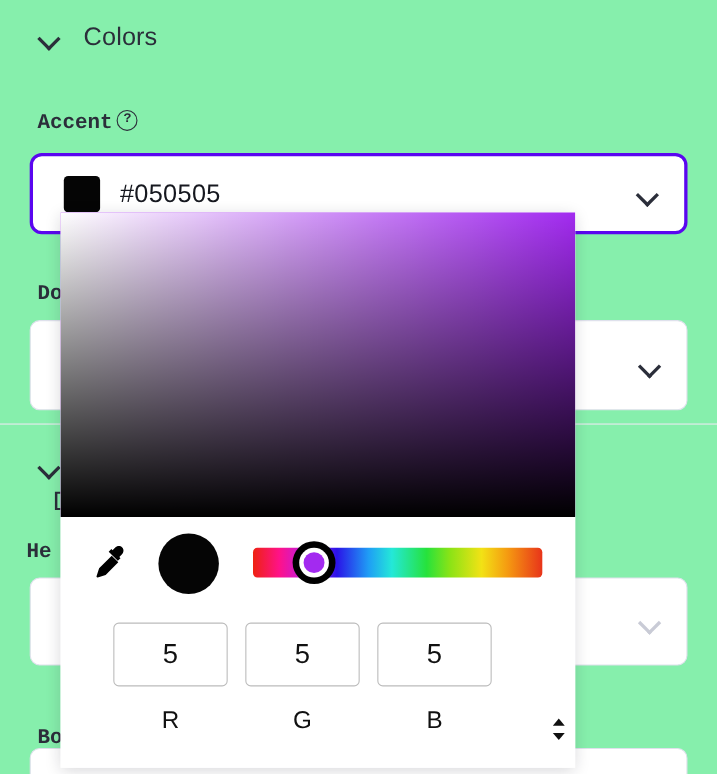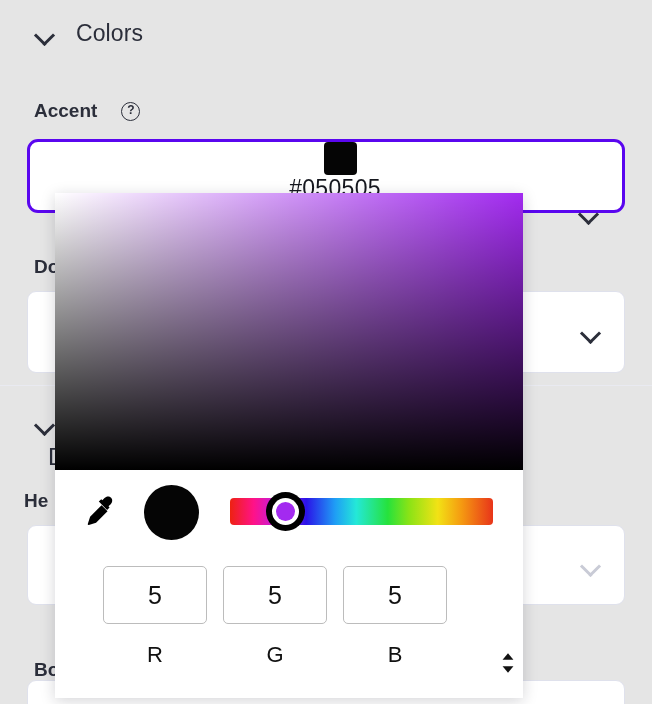"Colors" .page { background: #e5e5e5 -> #86efac }
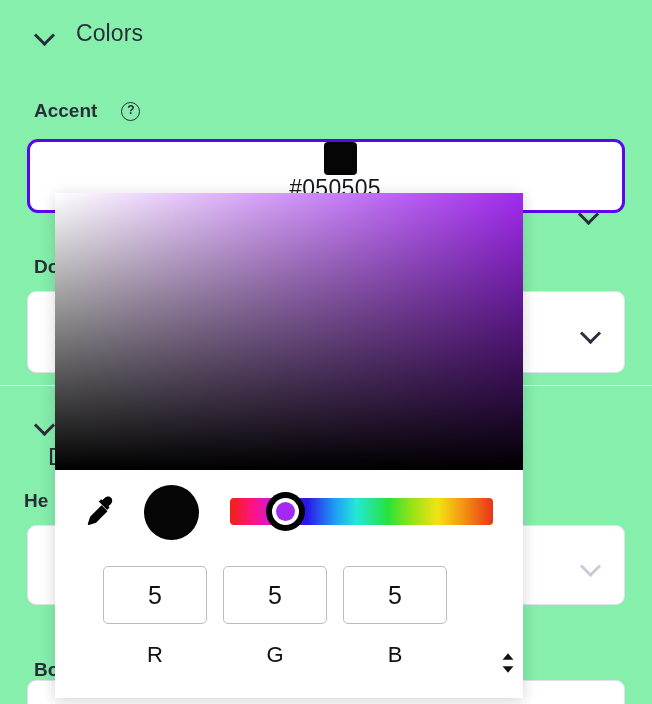"Accent" .field-label { align-items: center -> flex-start; font-family: none -> Liberation Mono, monospace; gap: 24px -> 4px }
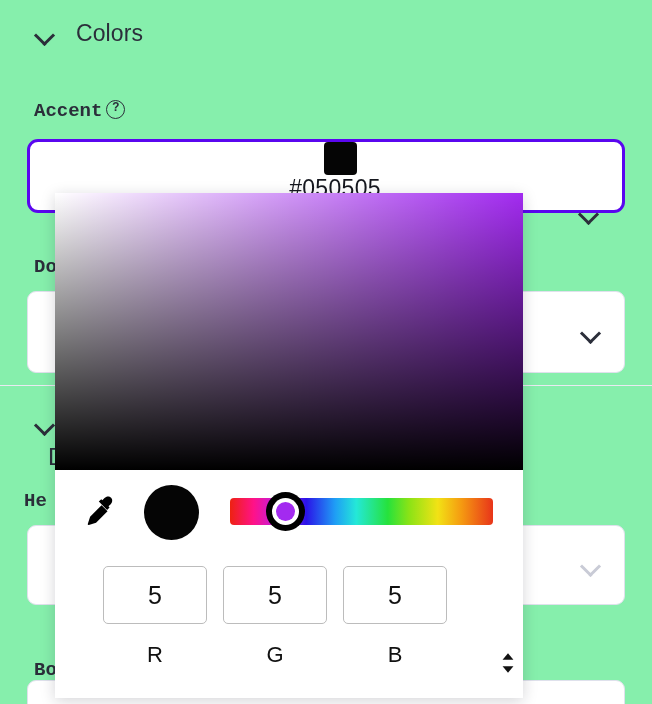"#050505" div.input-box { flex-direction: column -> none }
